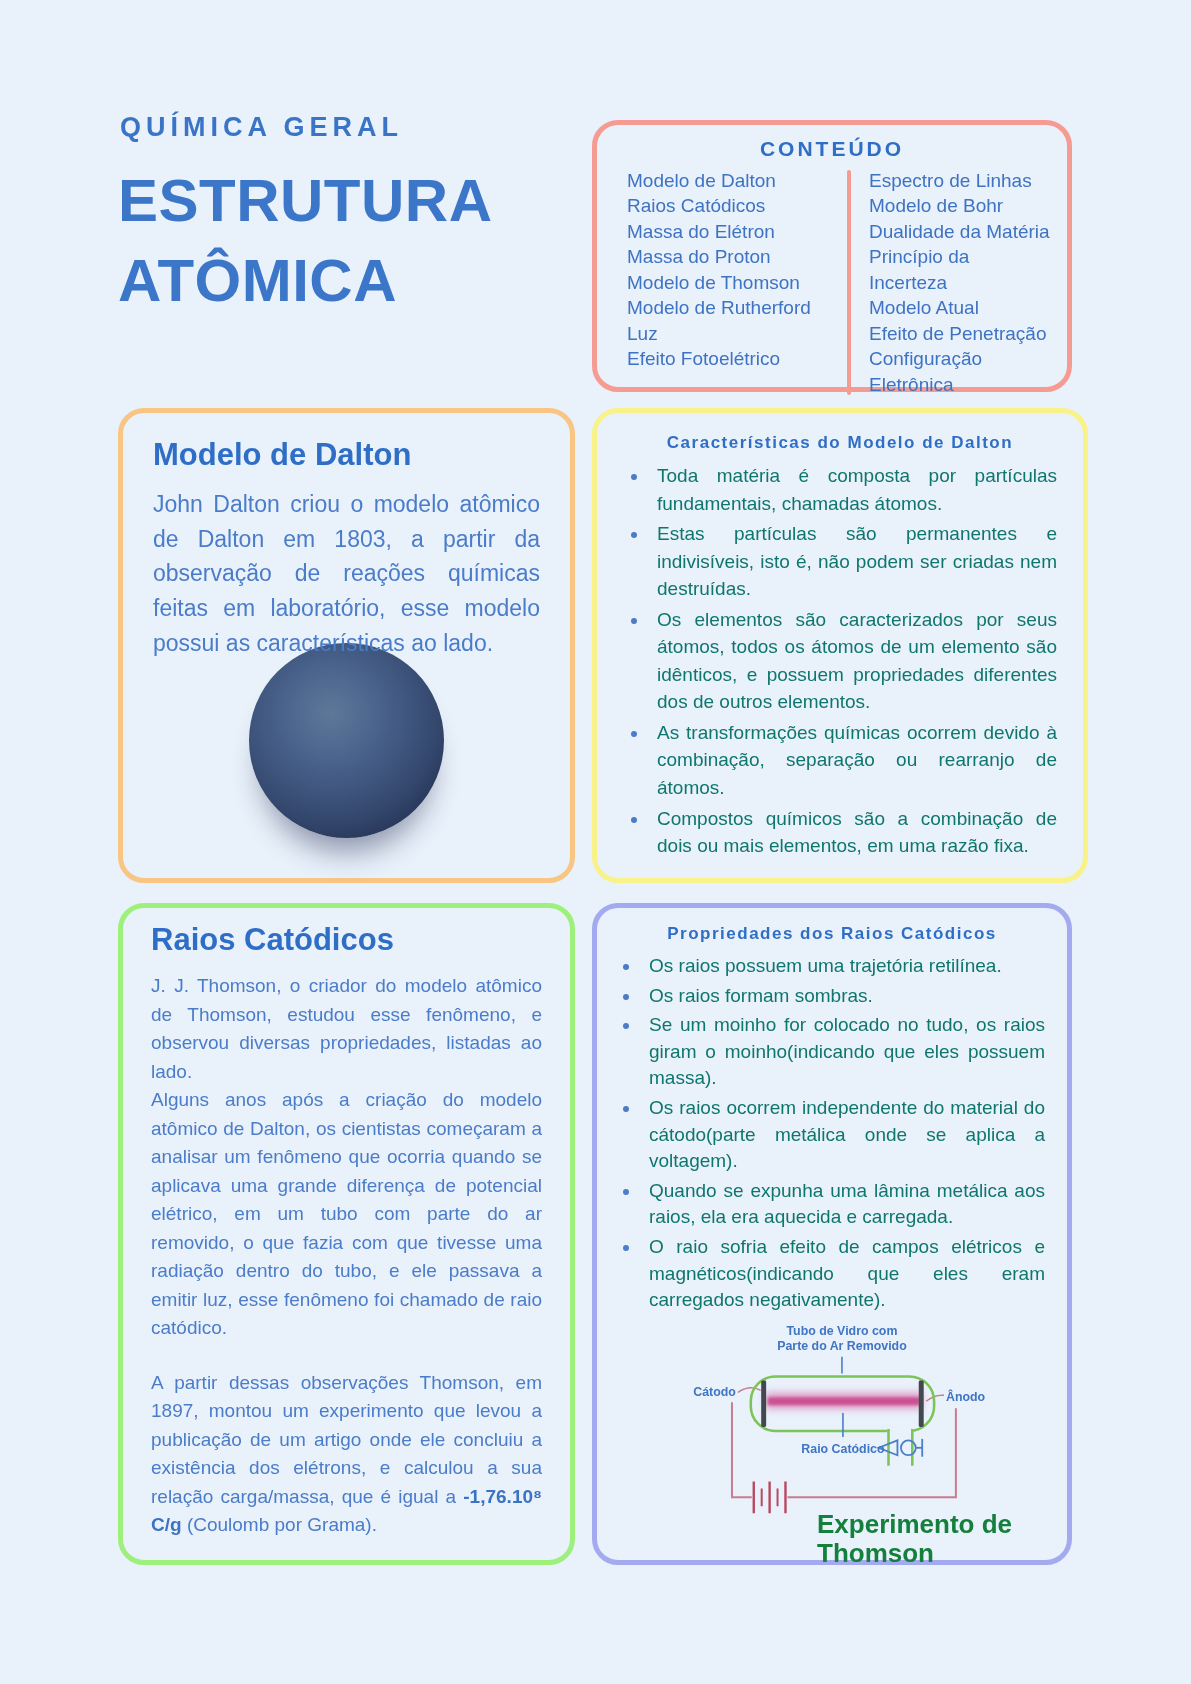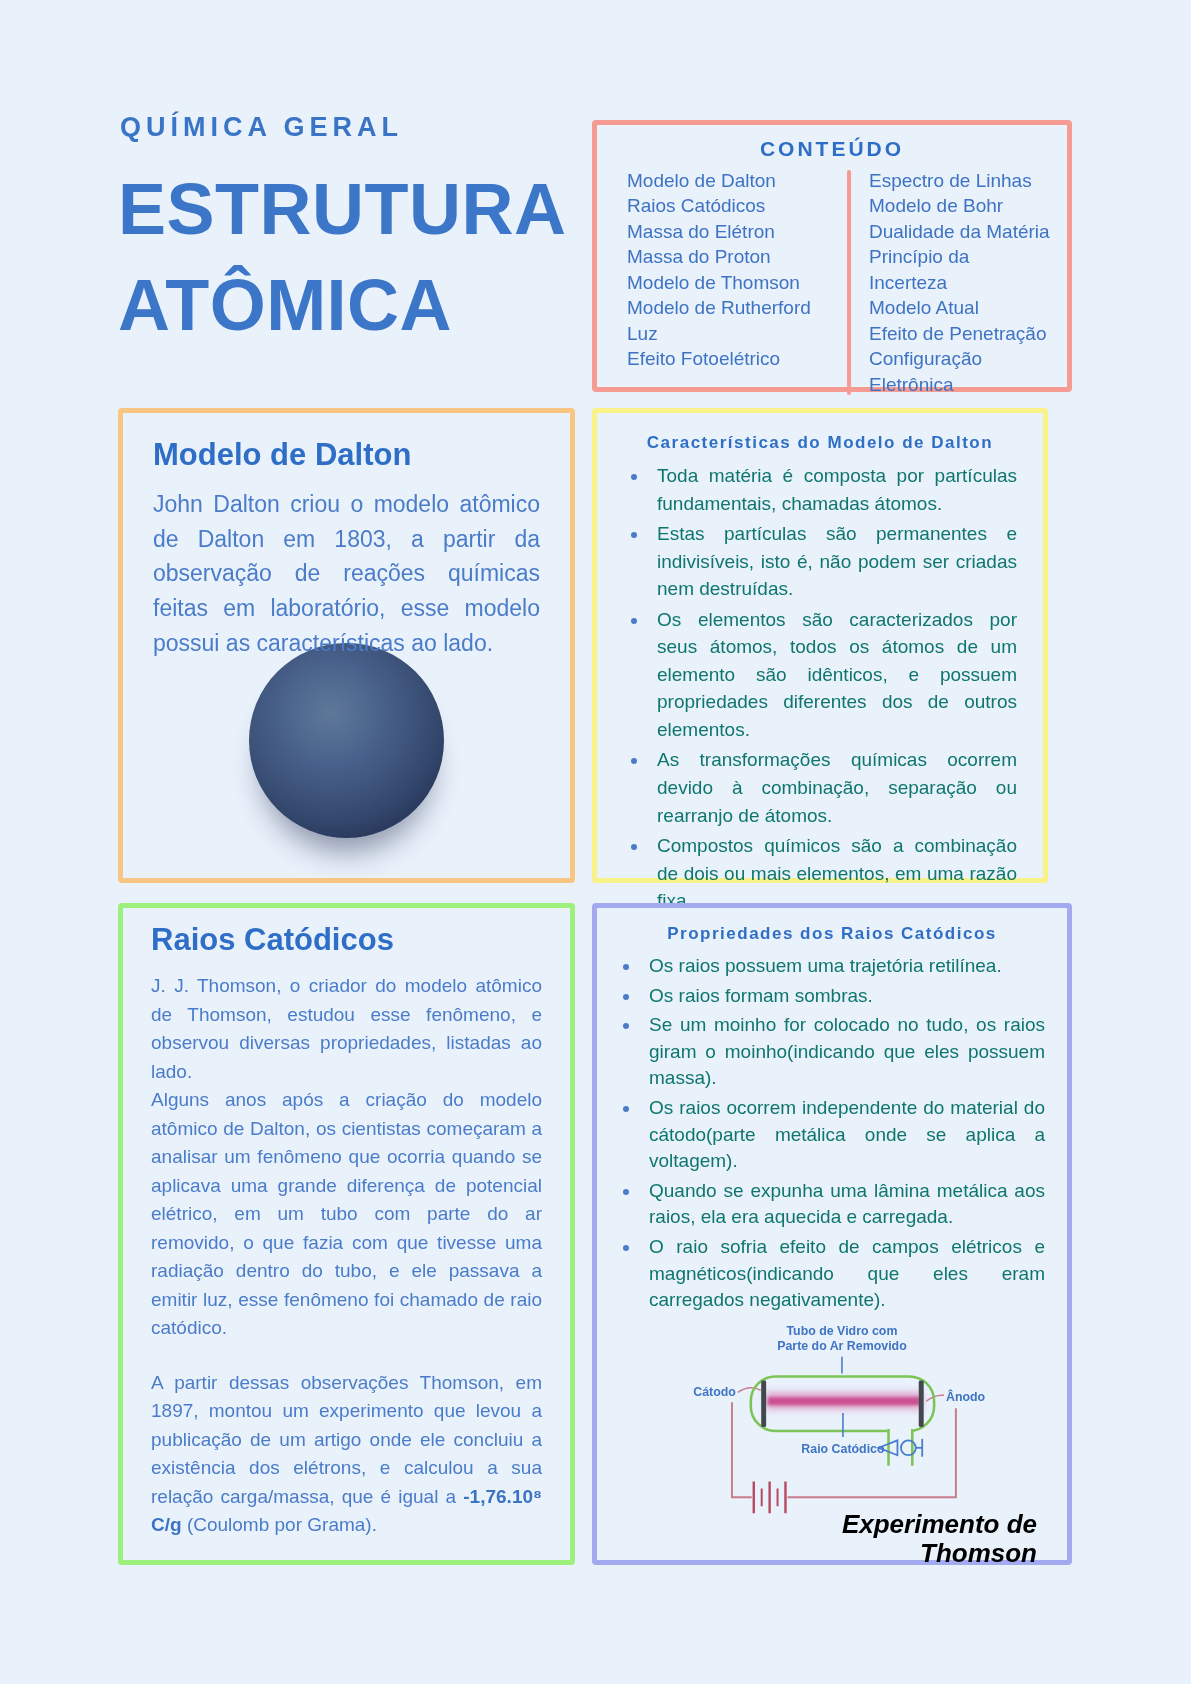"CONTEÚDO" .box { border-radius: 4px -> 26px }
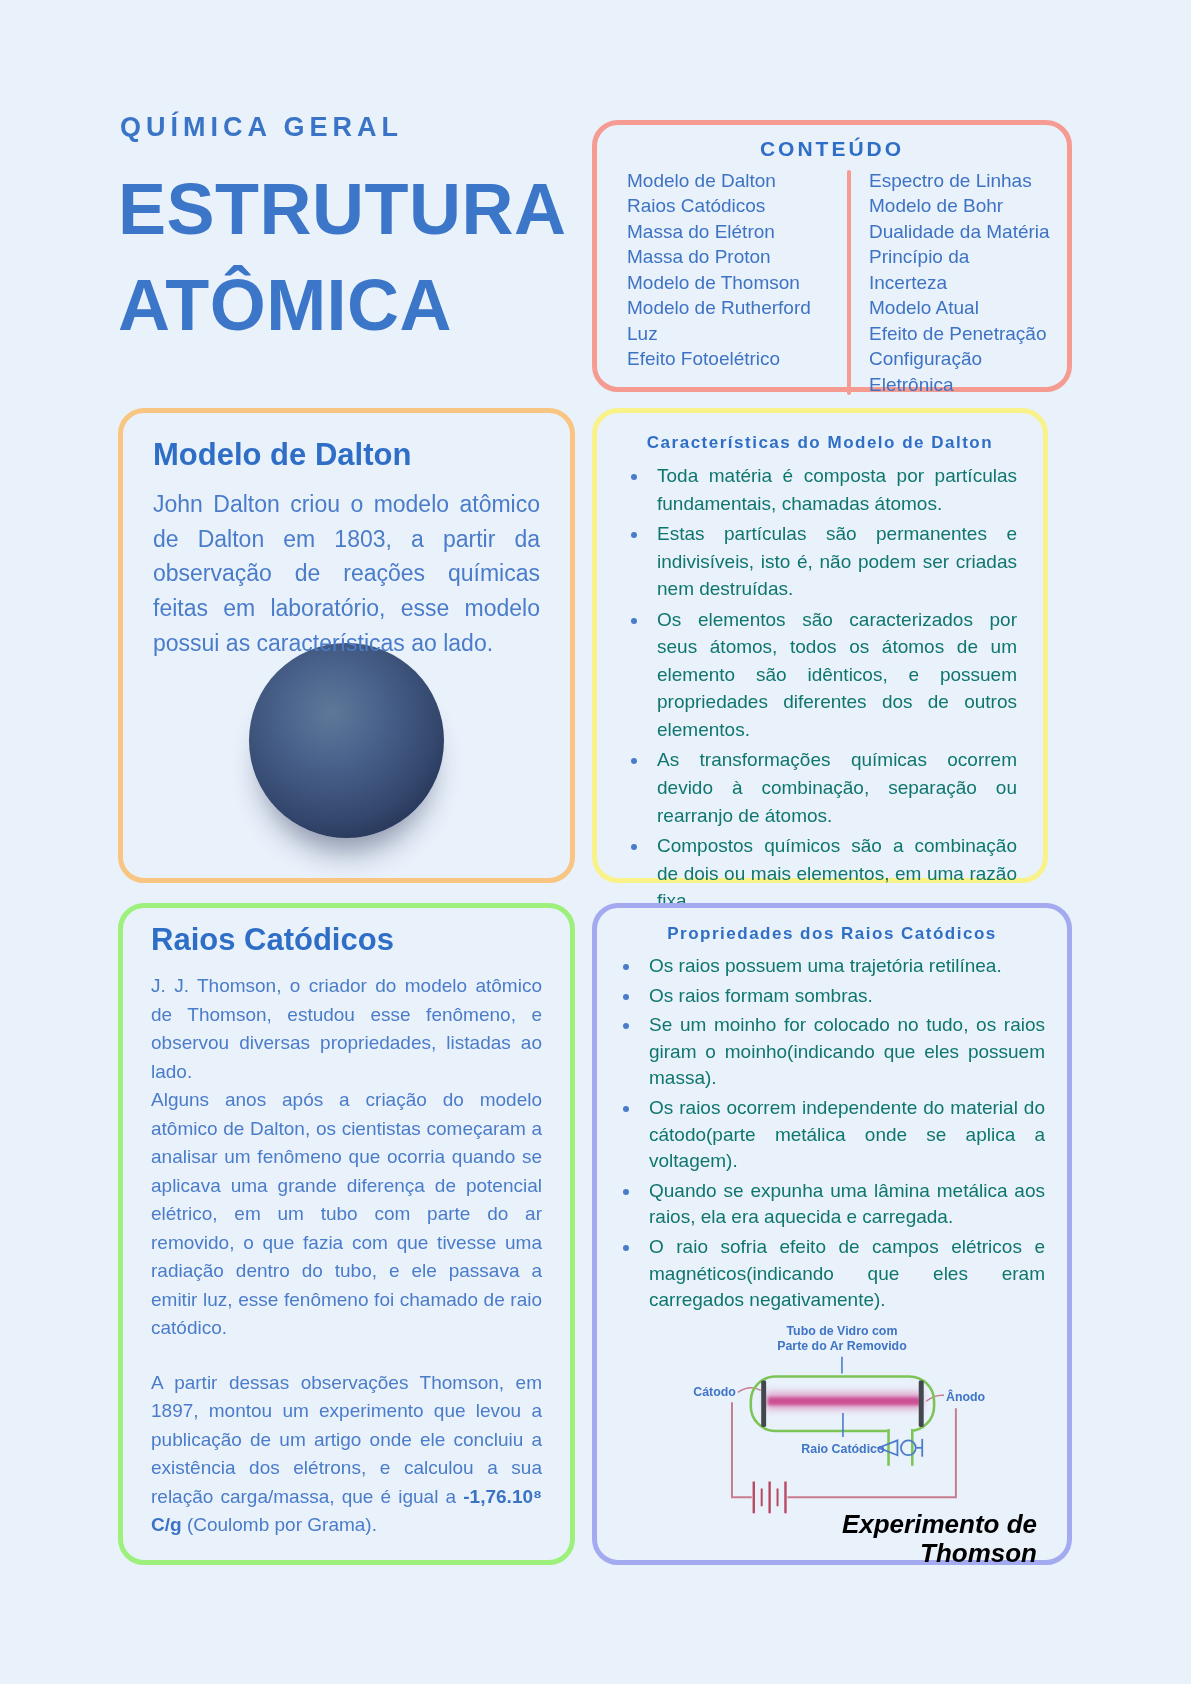"ESTRUTURA" .main-title { font-size: 72px -> 60px }
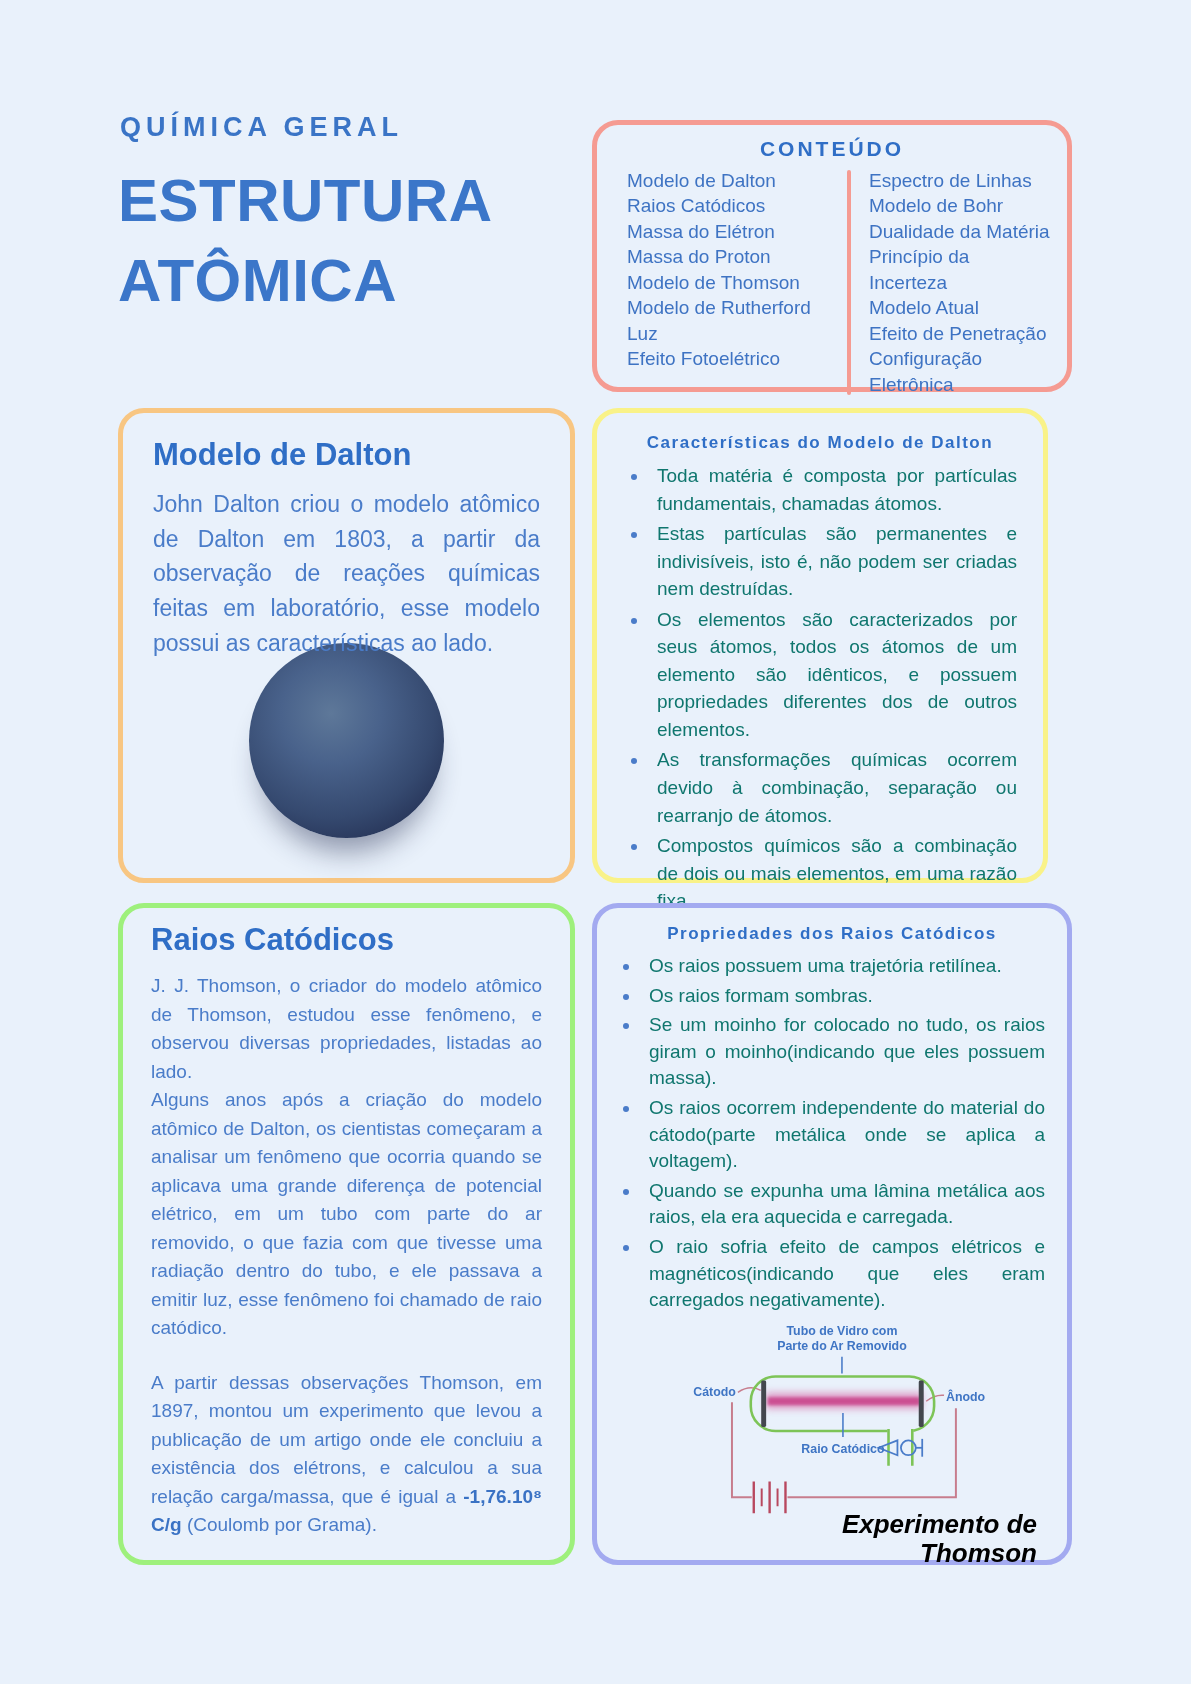"Características do Modelo de Dalton" .caracteristicas { width: 456px -> 496px }
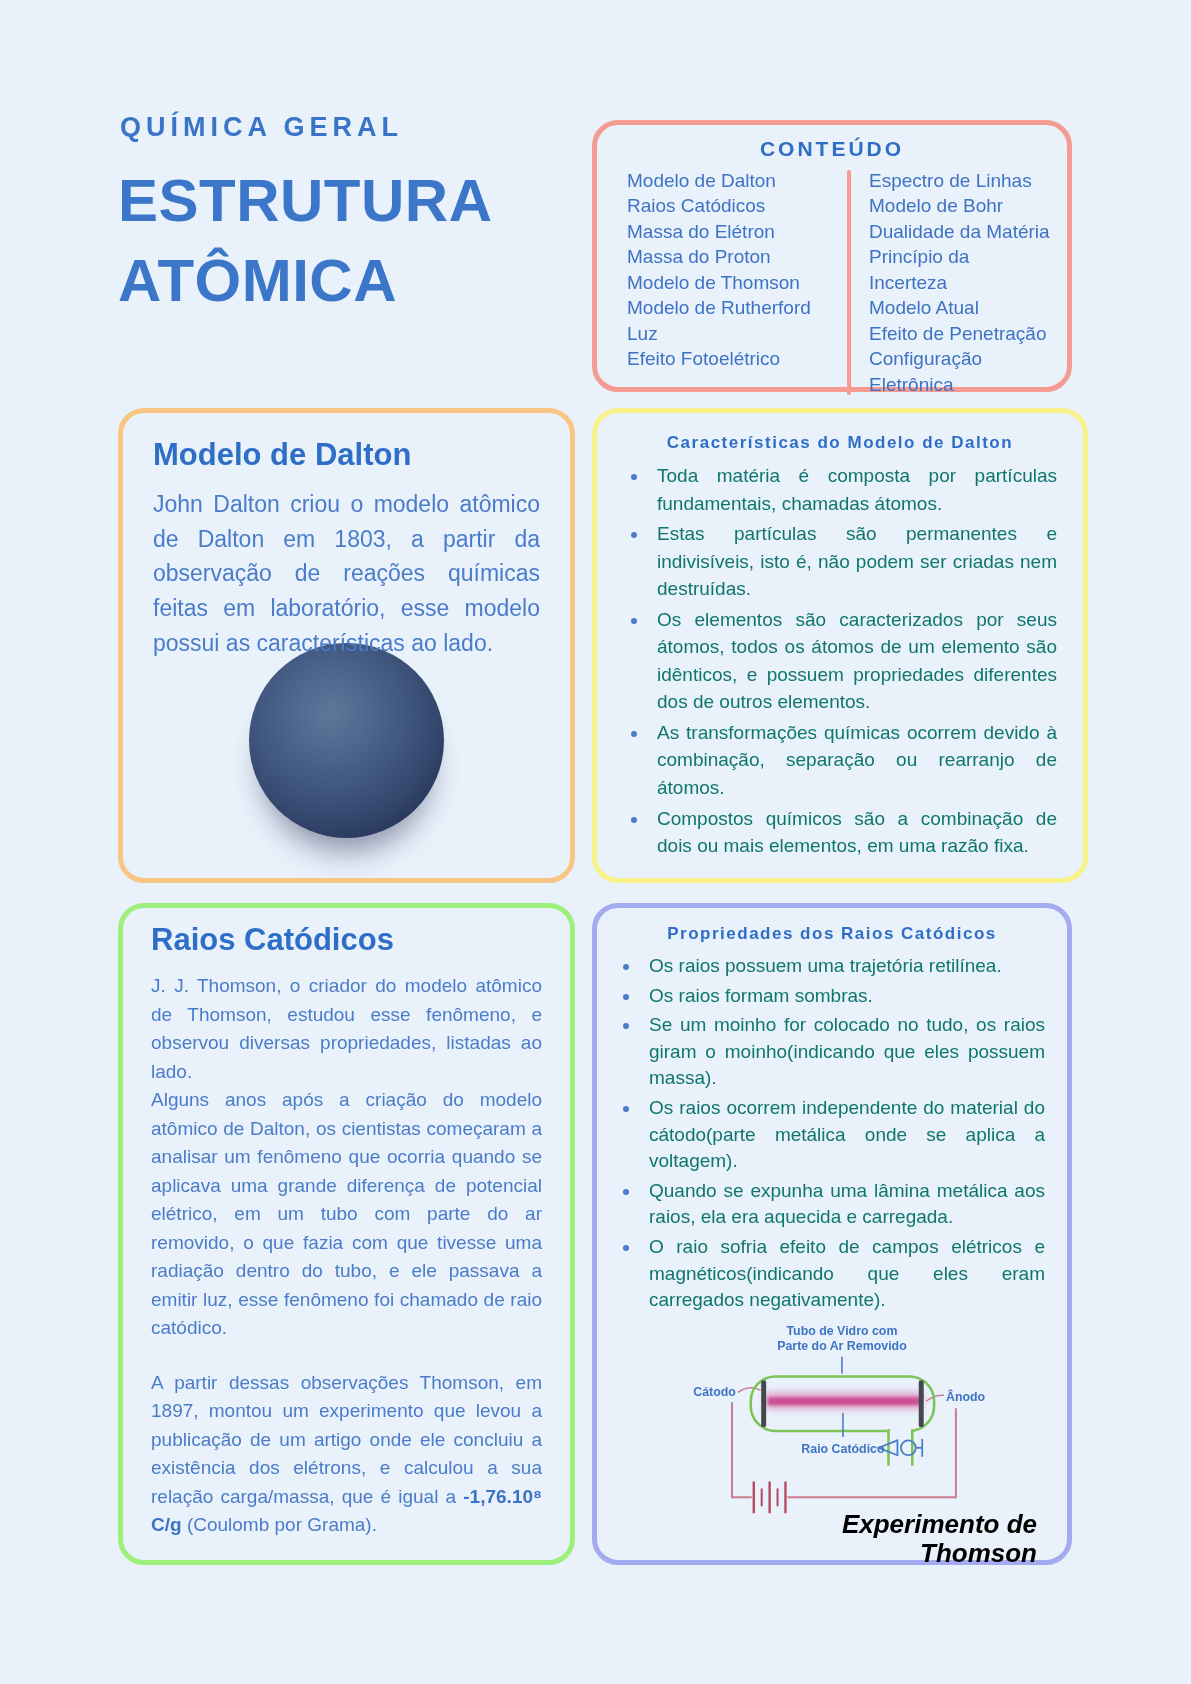"Experimento de" .exp-caption { color: #000000 -> #15803d; font-style: italic -> none; text-align: right -> left }
